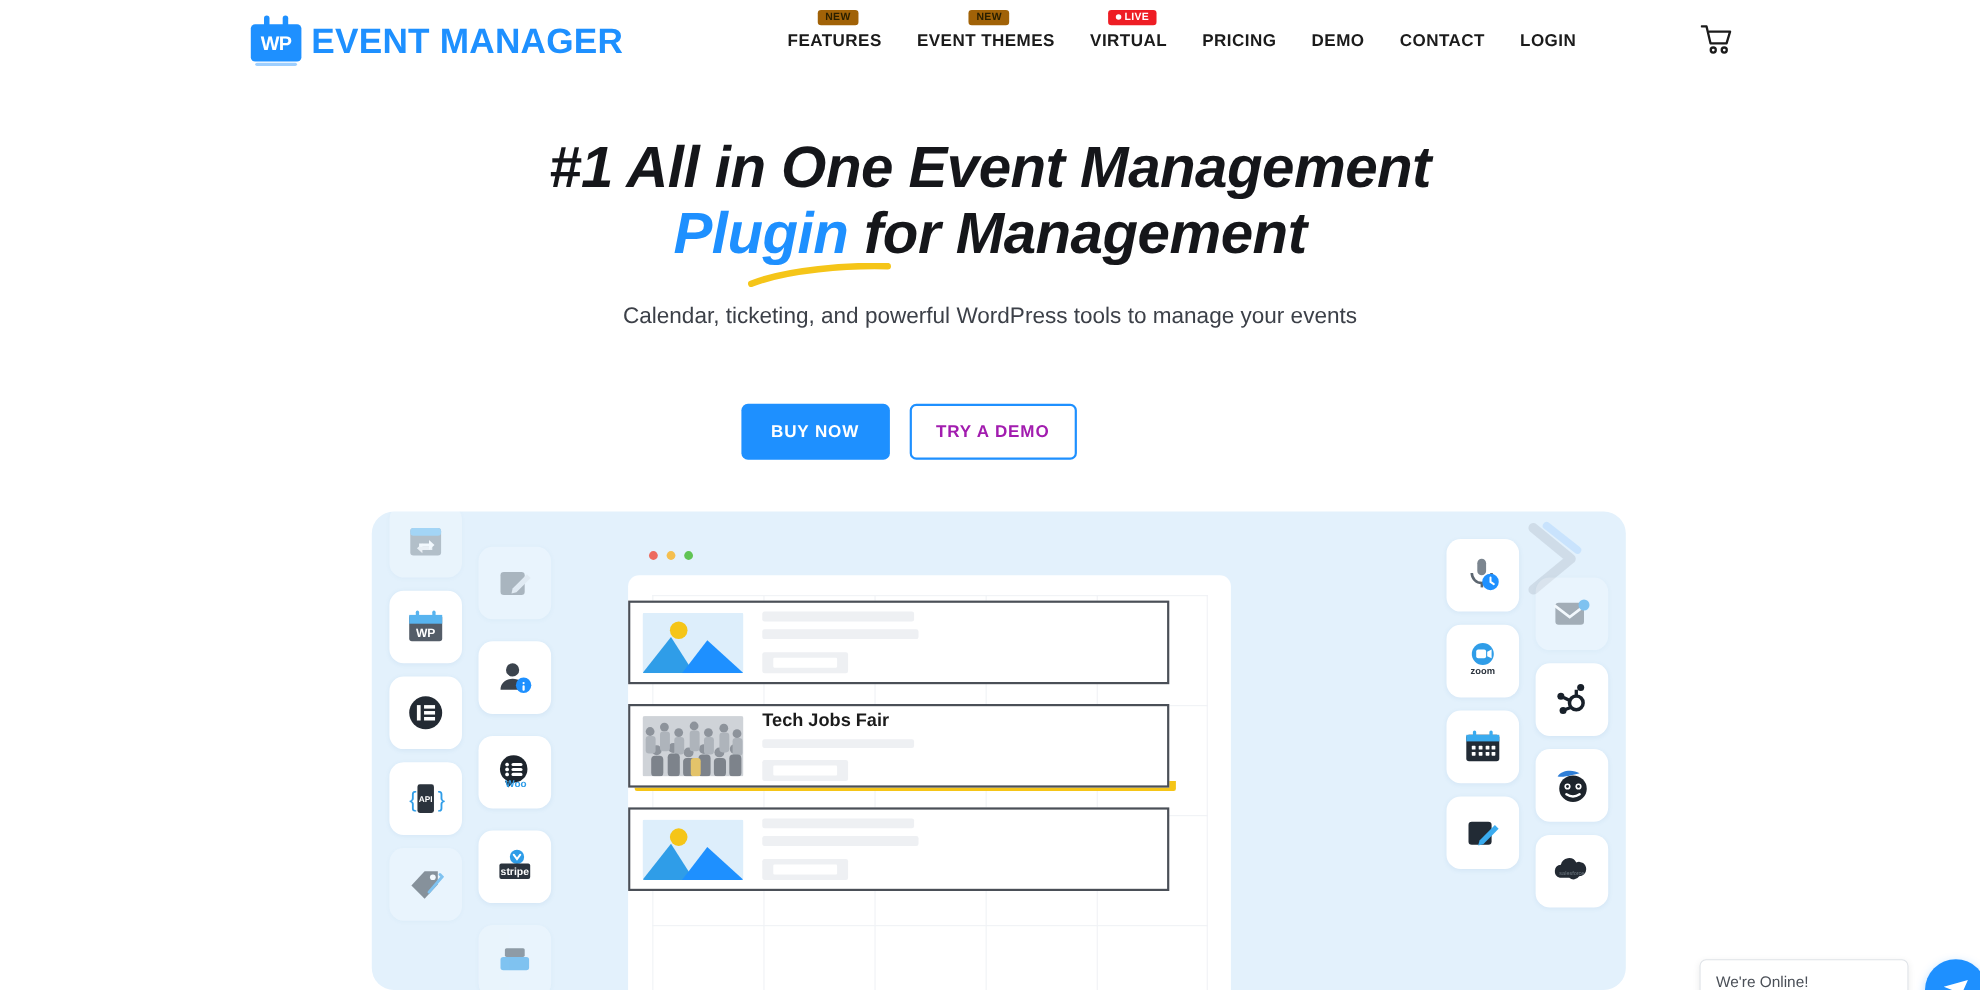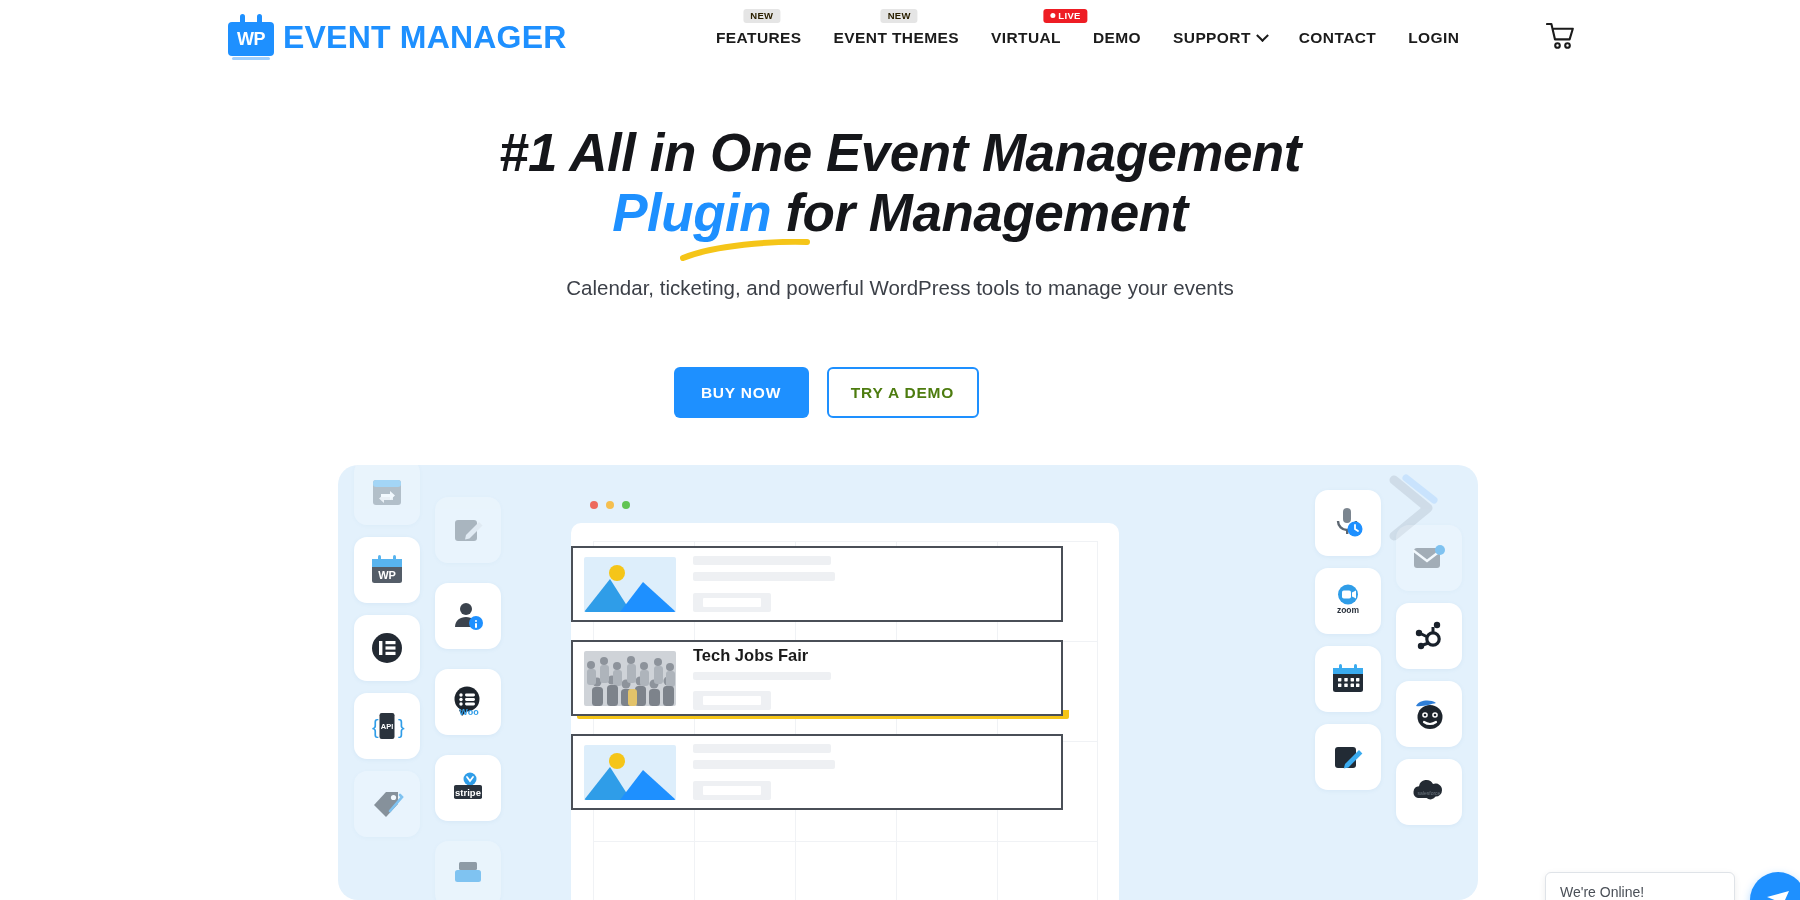"NEW" .nav-badge.new { background: #e5e5e5 -> #a16207 }
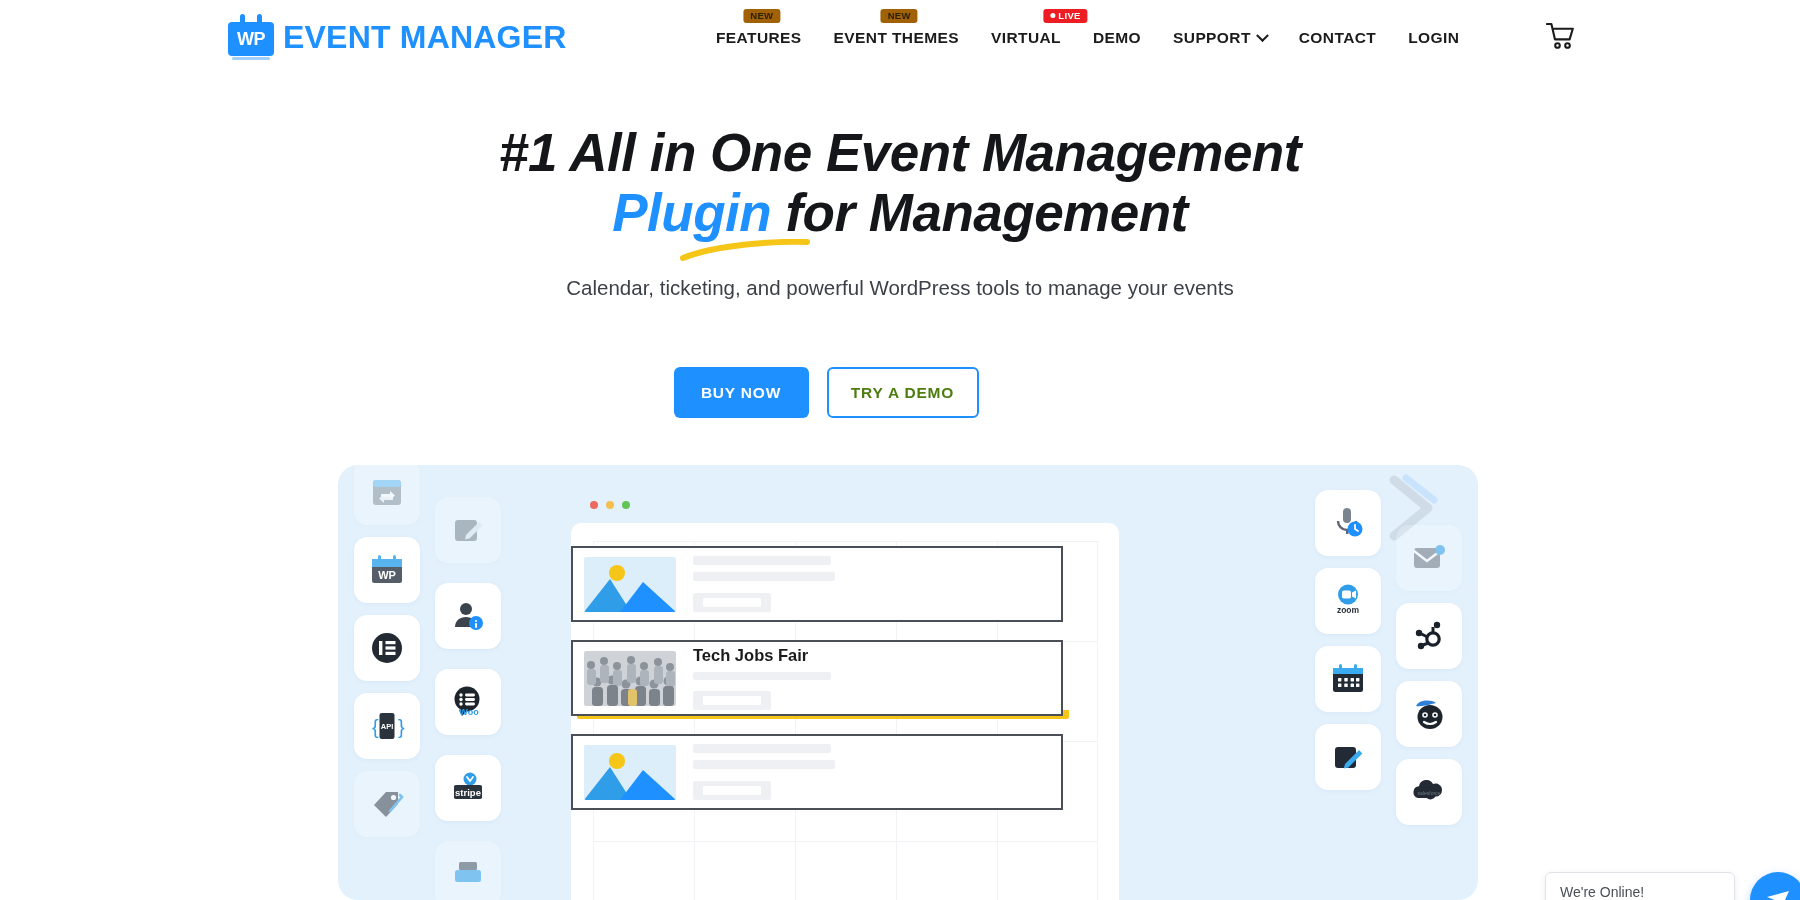"LIVE" .nav-badge.live { margin-left: 36px -> none }
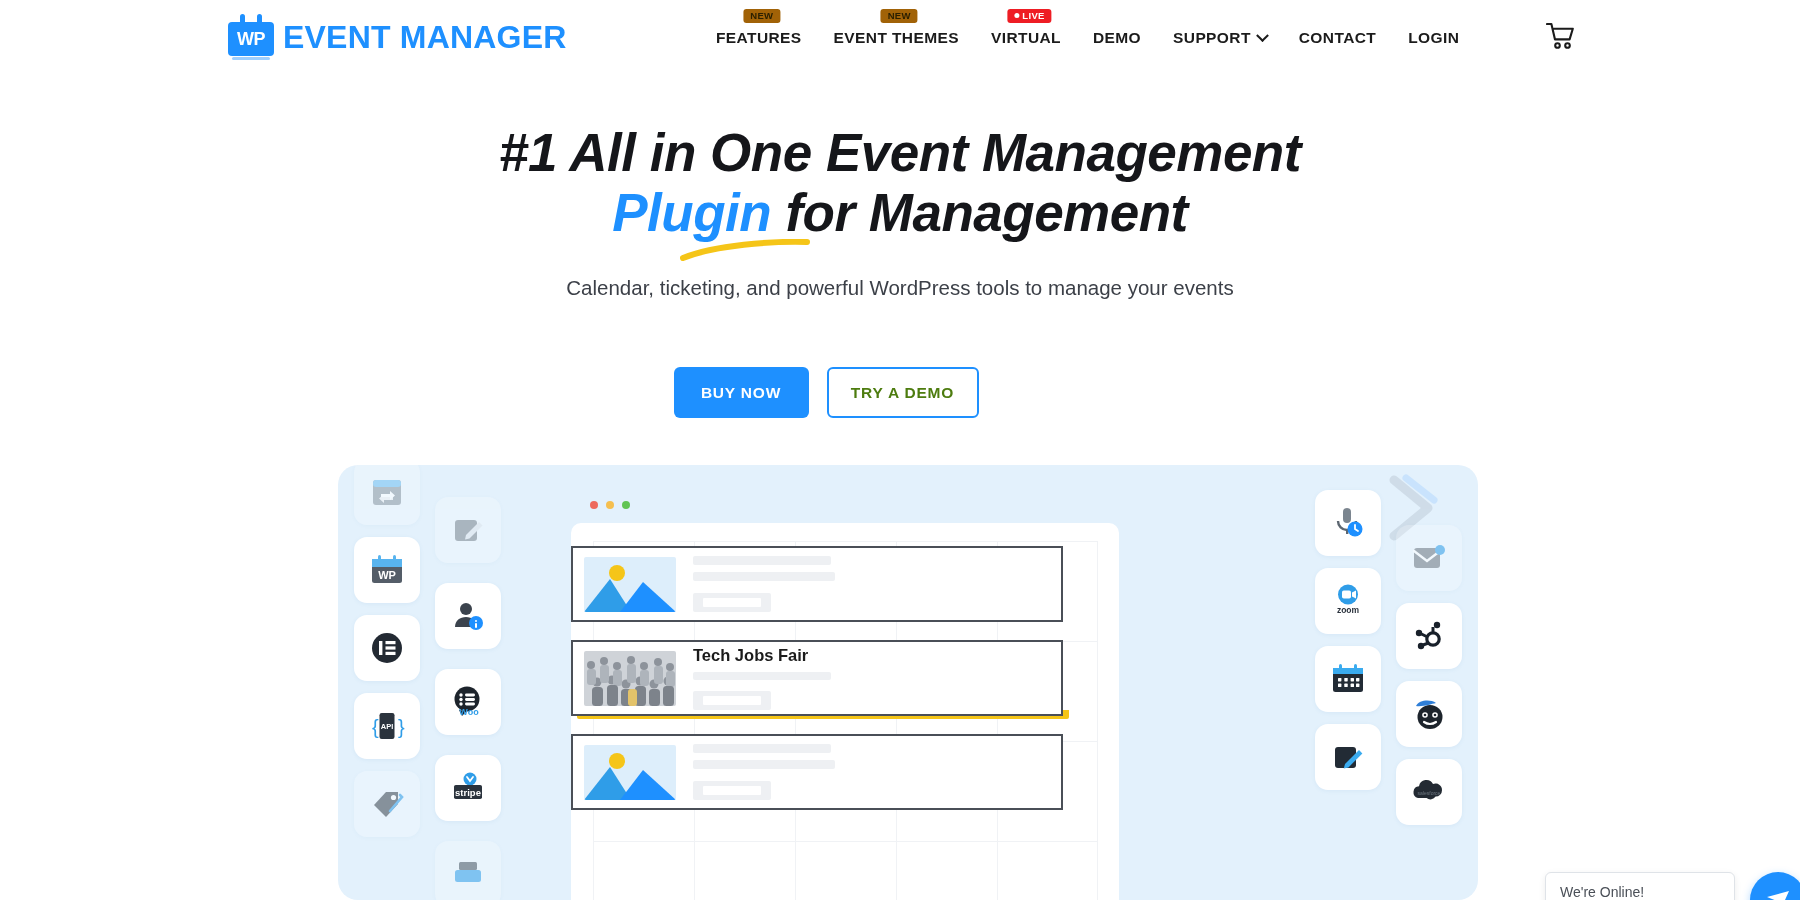"PRICING" div.nav-item { html: none -> <div> <span>PRICING</span> </div> }
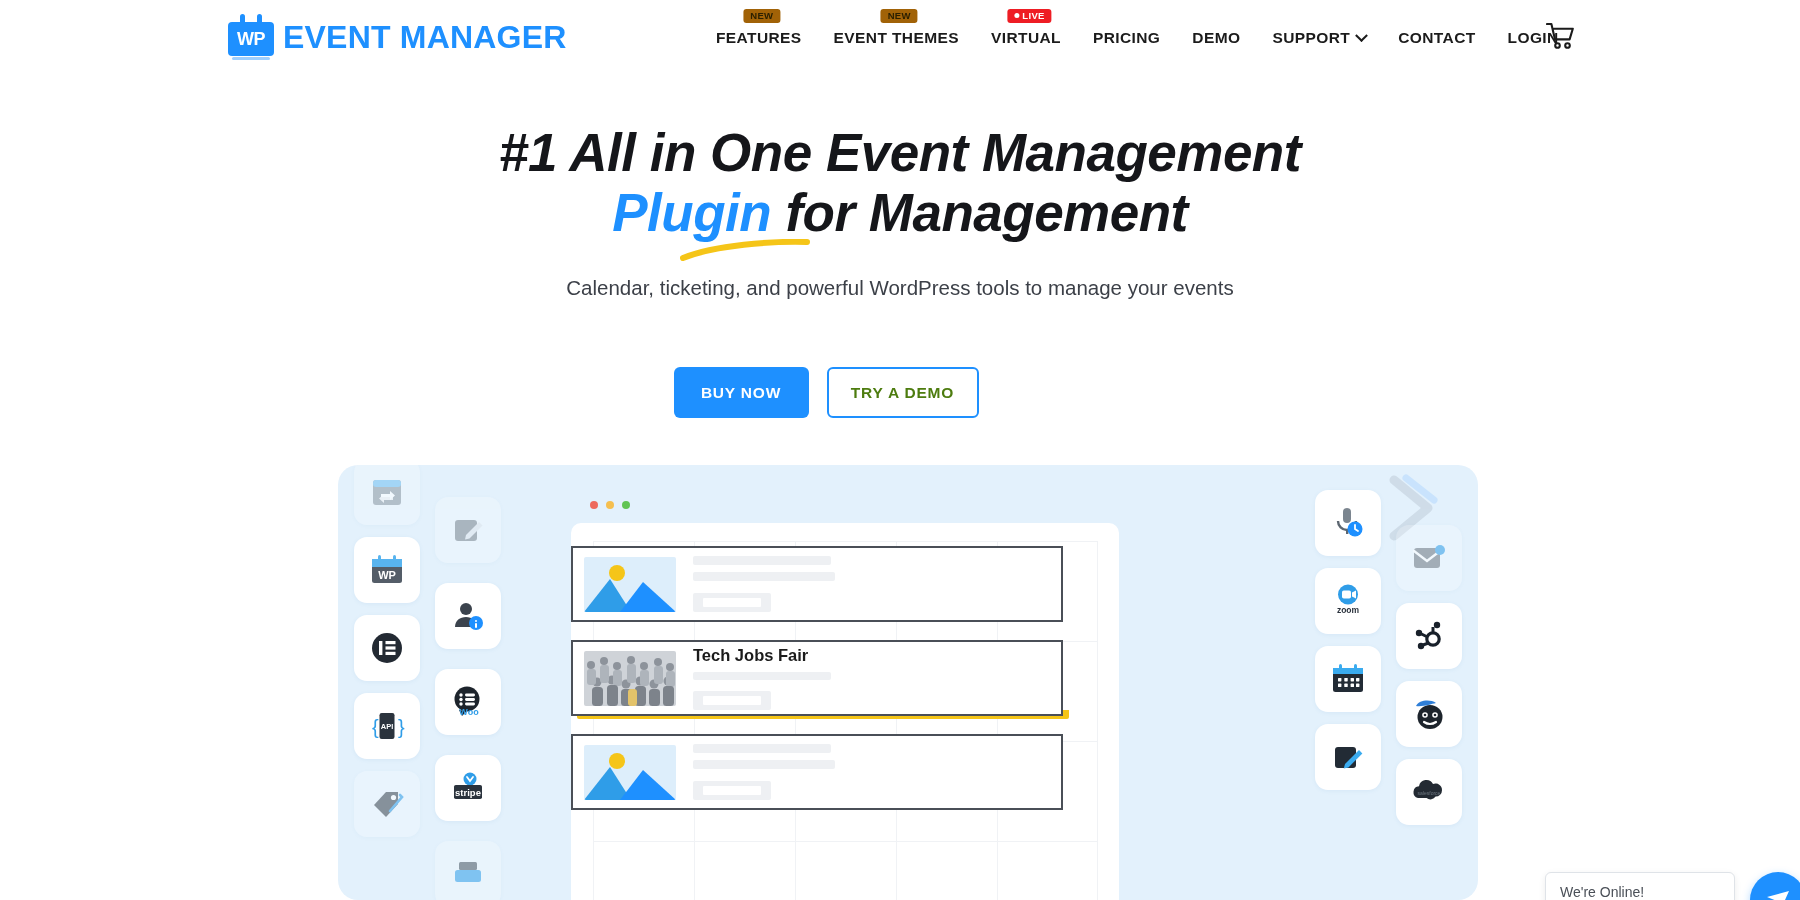"SUPPORT" div.nav-item { html: <div> <span>SUPPORT</span> <span></span> </div> -> none }
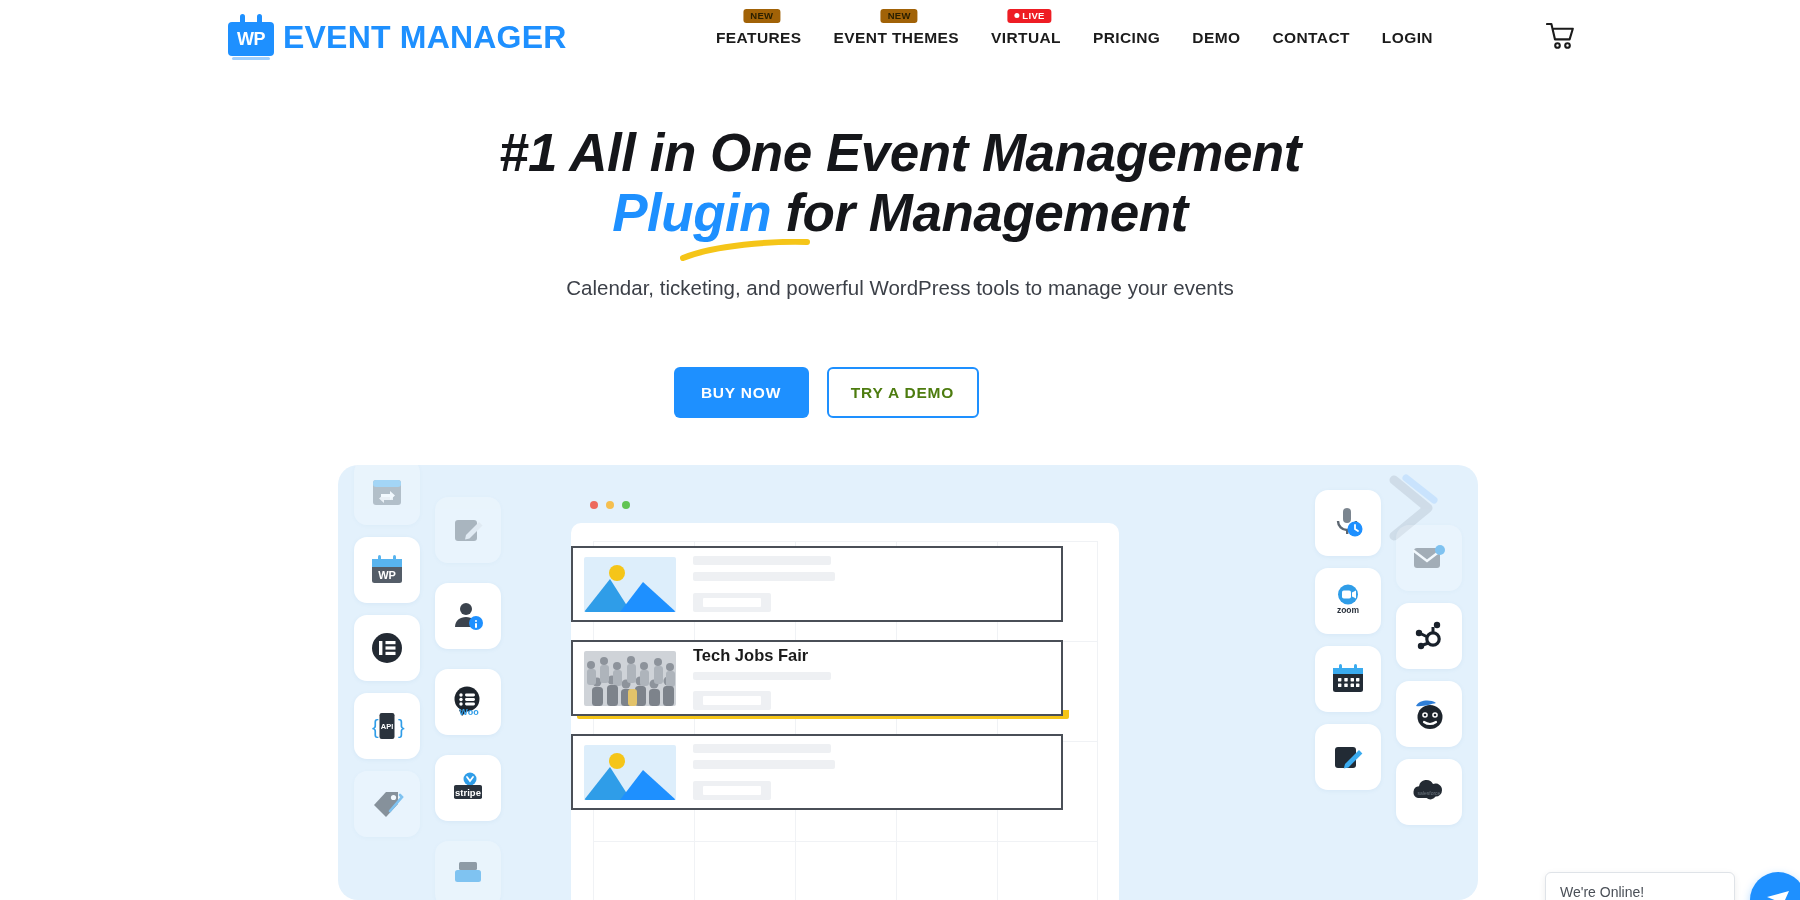"TRY A DEMO" .btn-ghost { color: #4d7c0f -> #a21caf }
